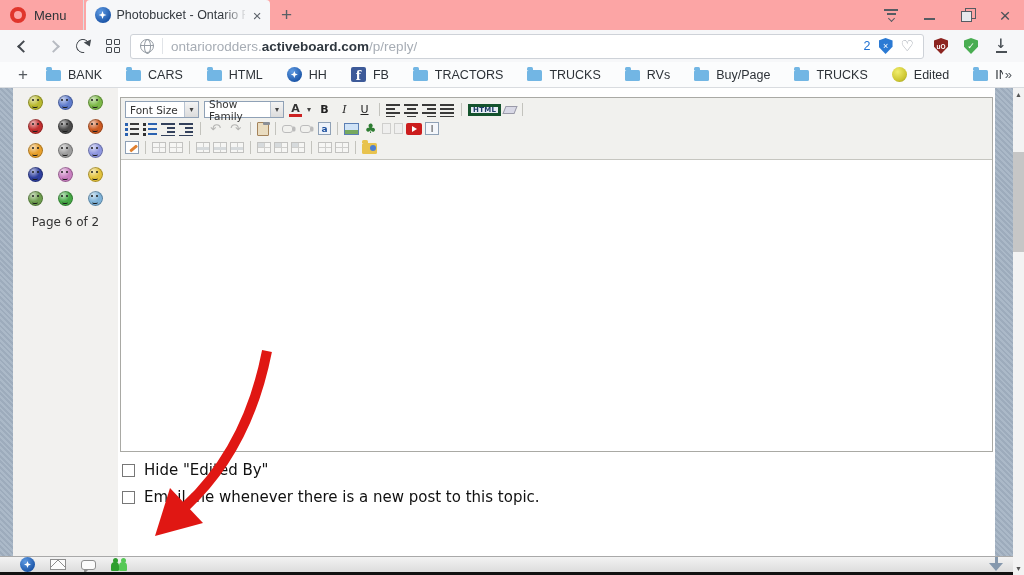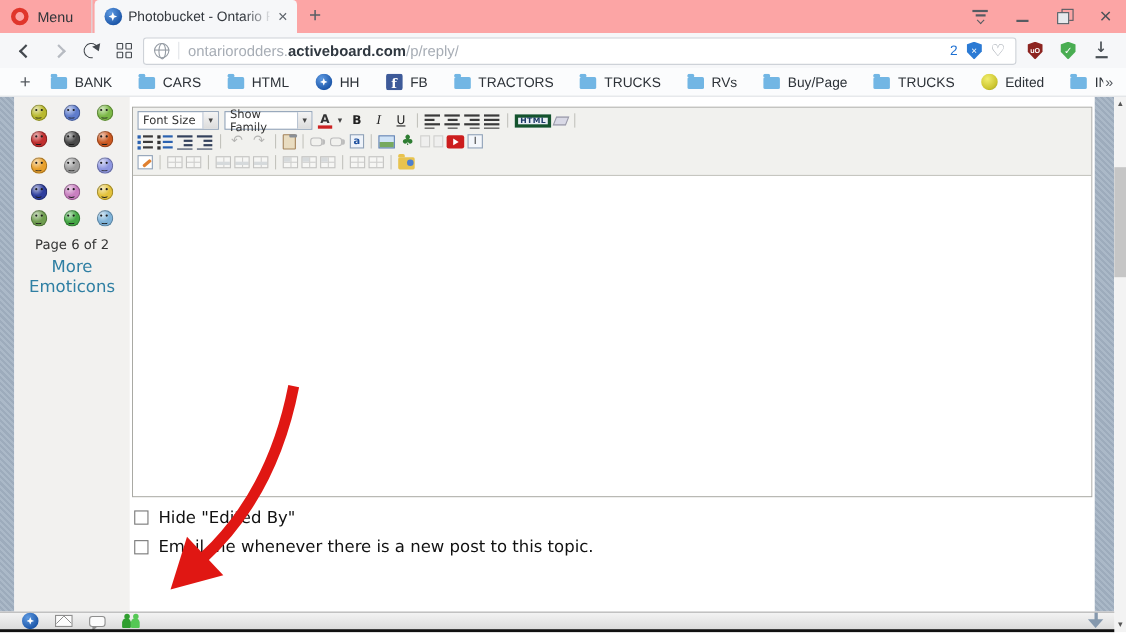"More Emoticons" div.emo-more { html: <div>More Emoticons</div> -> none }
